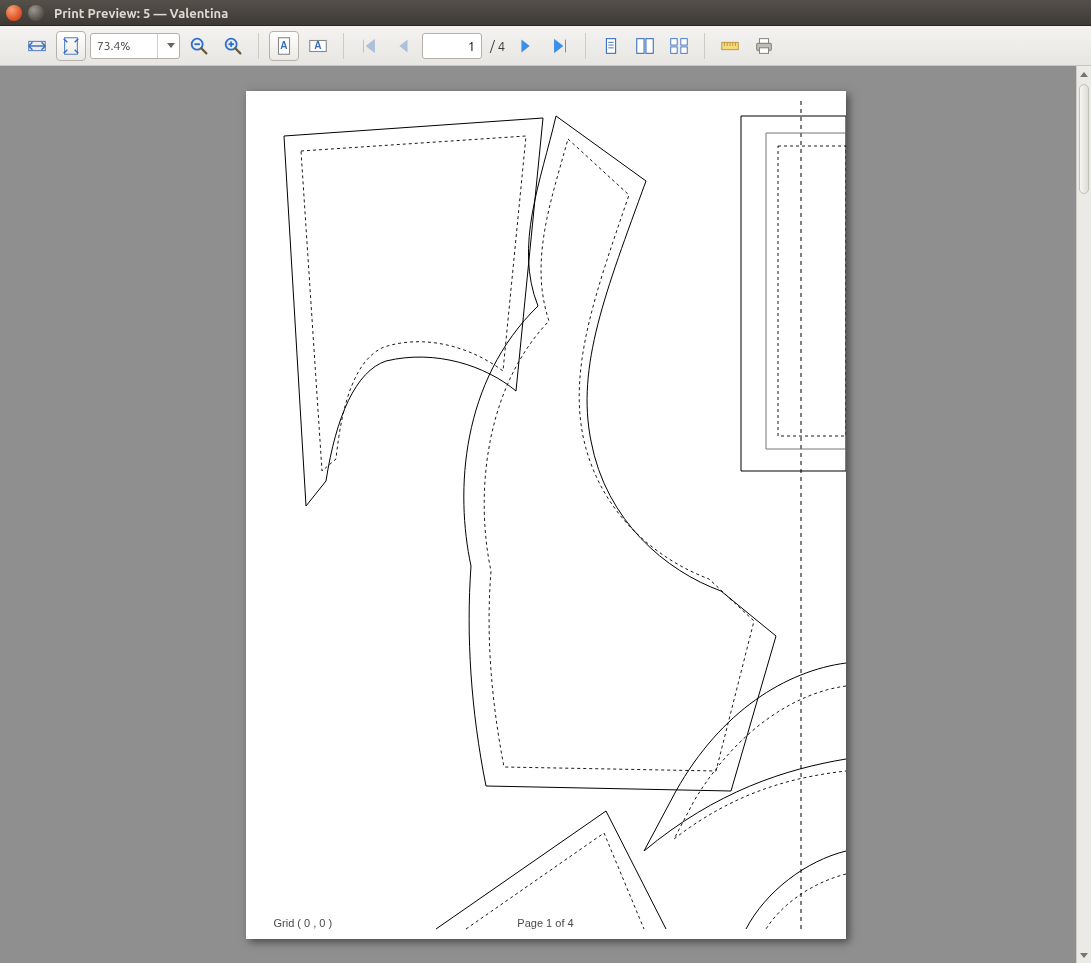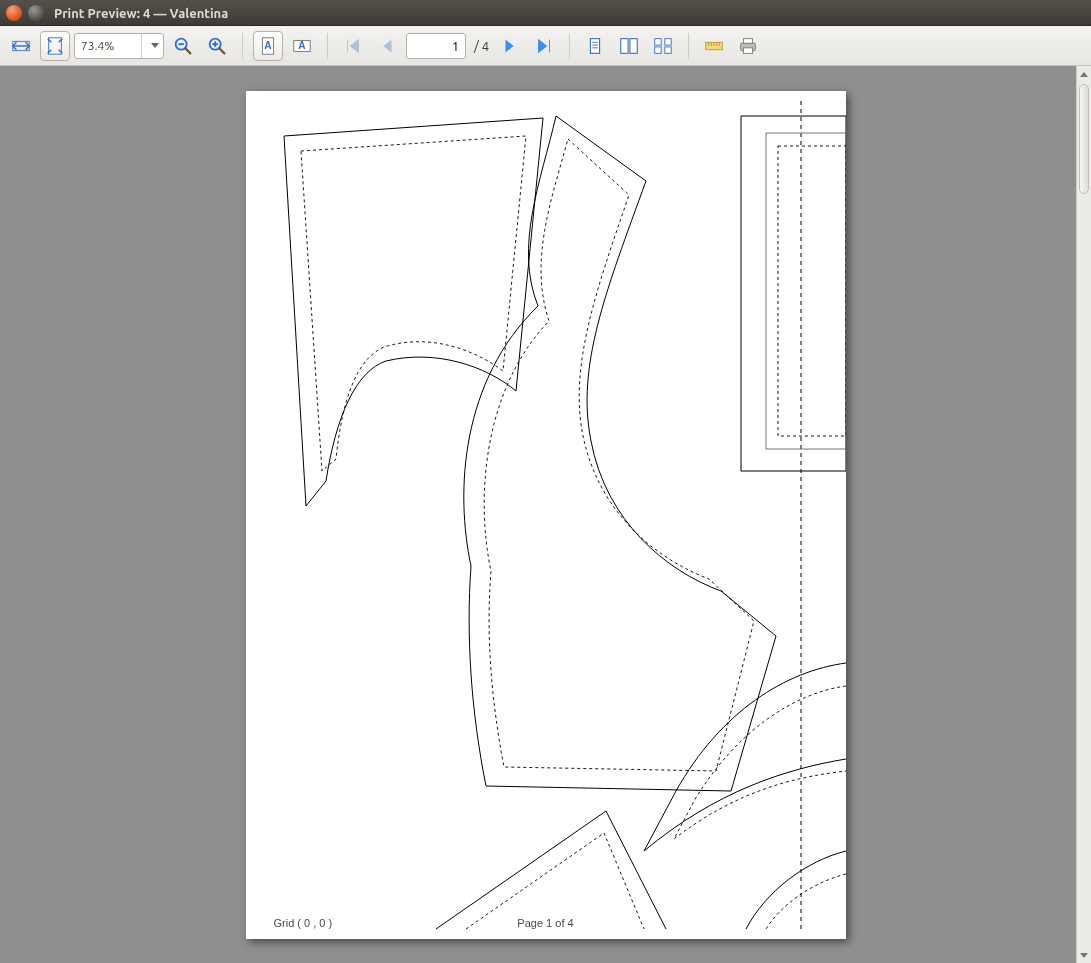"Print Preview: 4 — Valentina" span.title { text: 4 -> 5 }
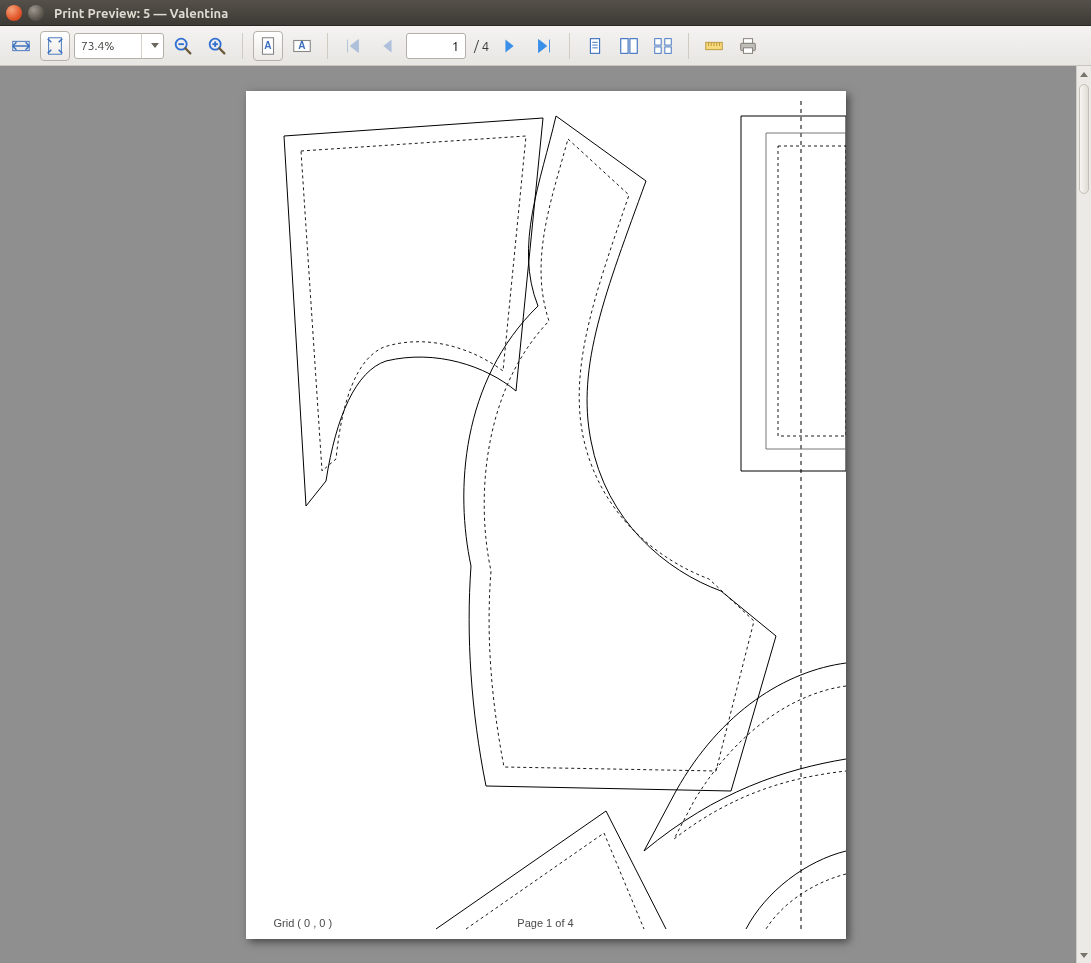"73.4%" .toolbar { padding: 0 6px -> 0 22px }
